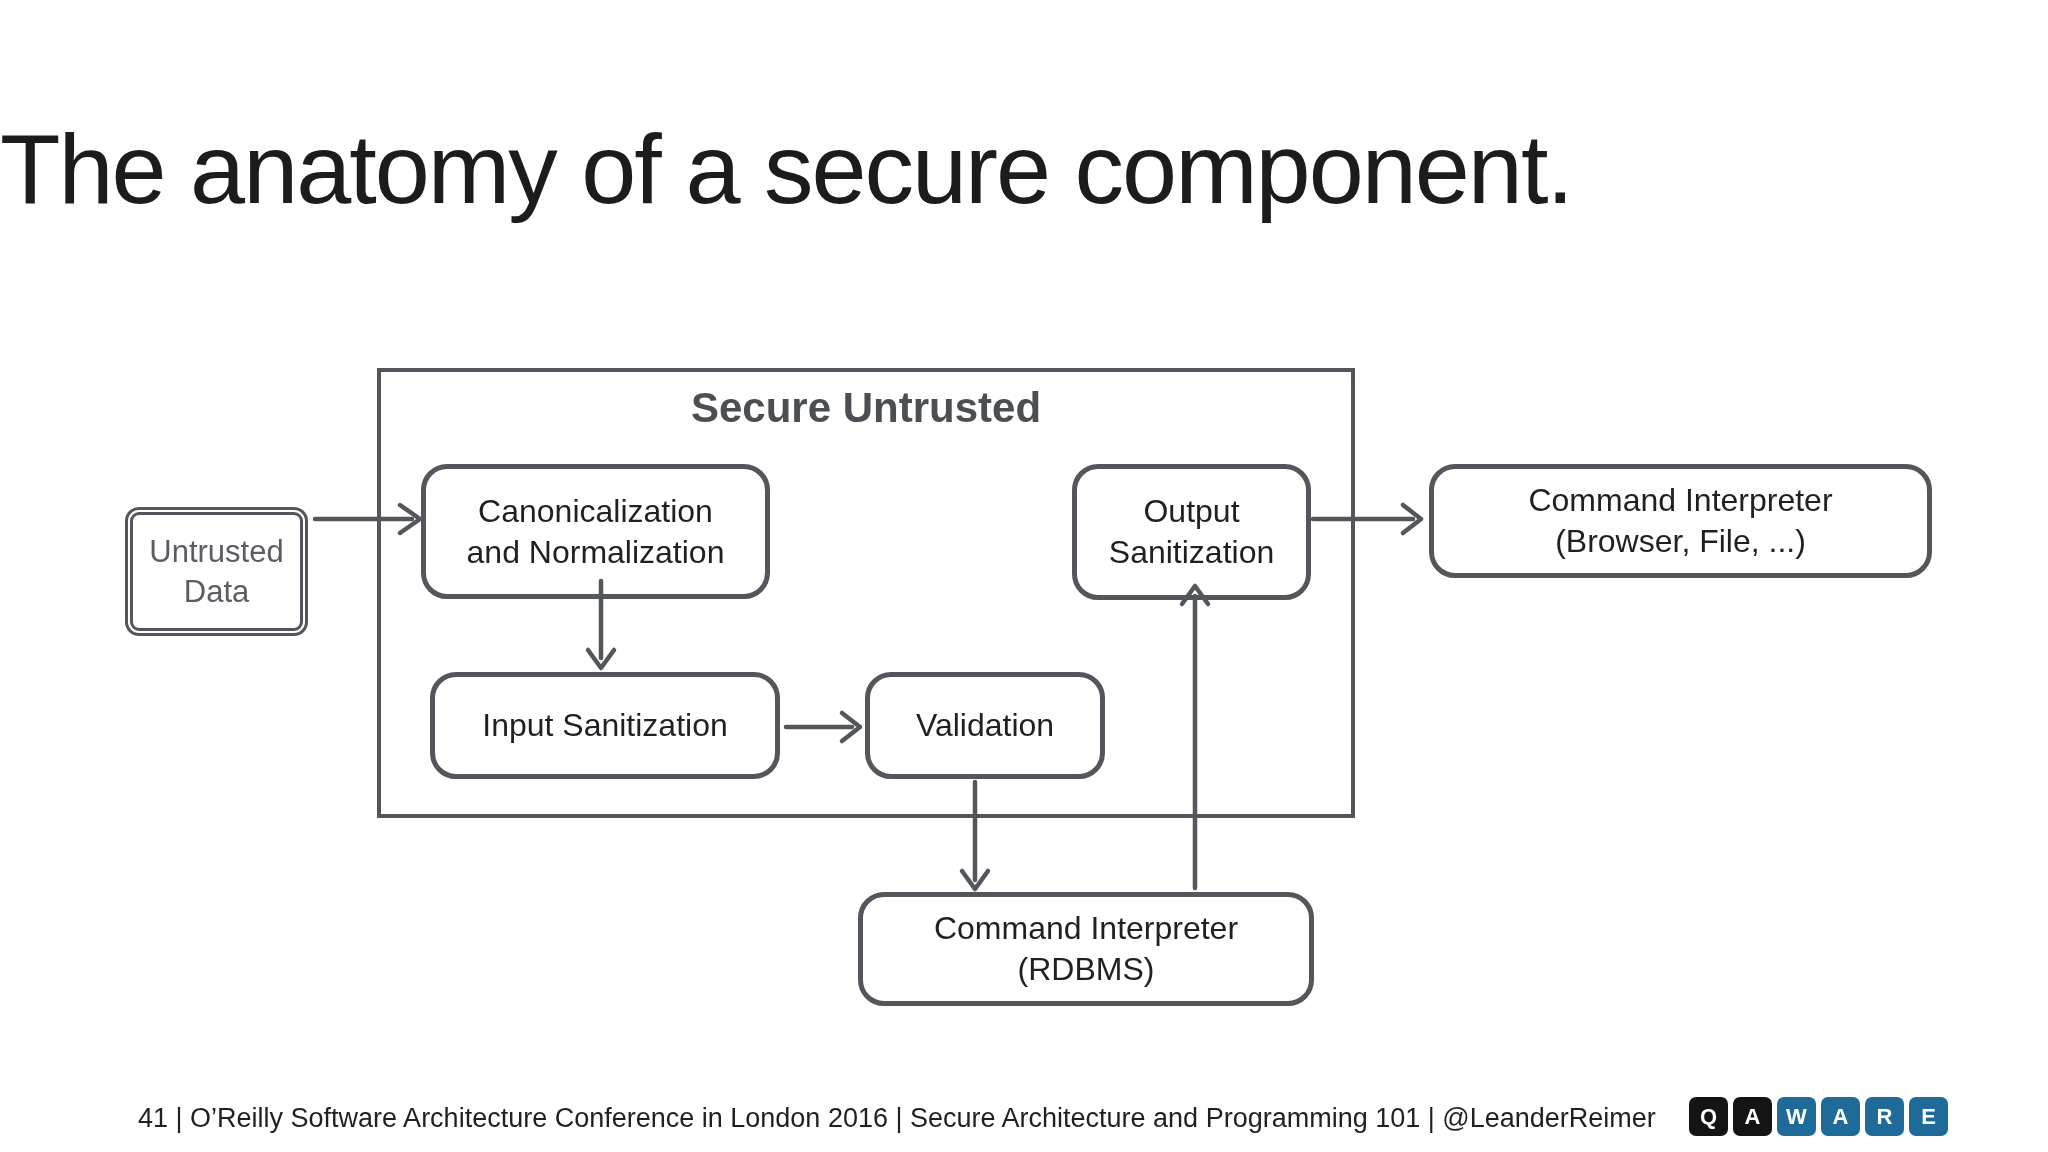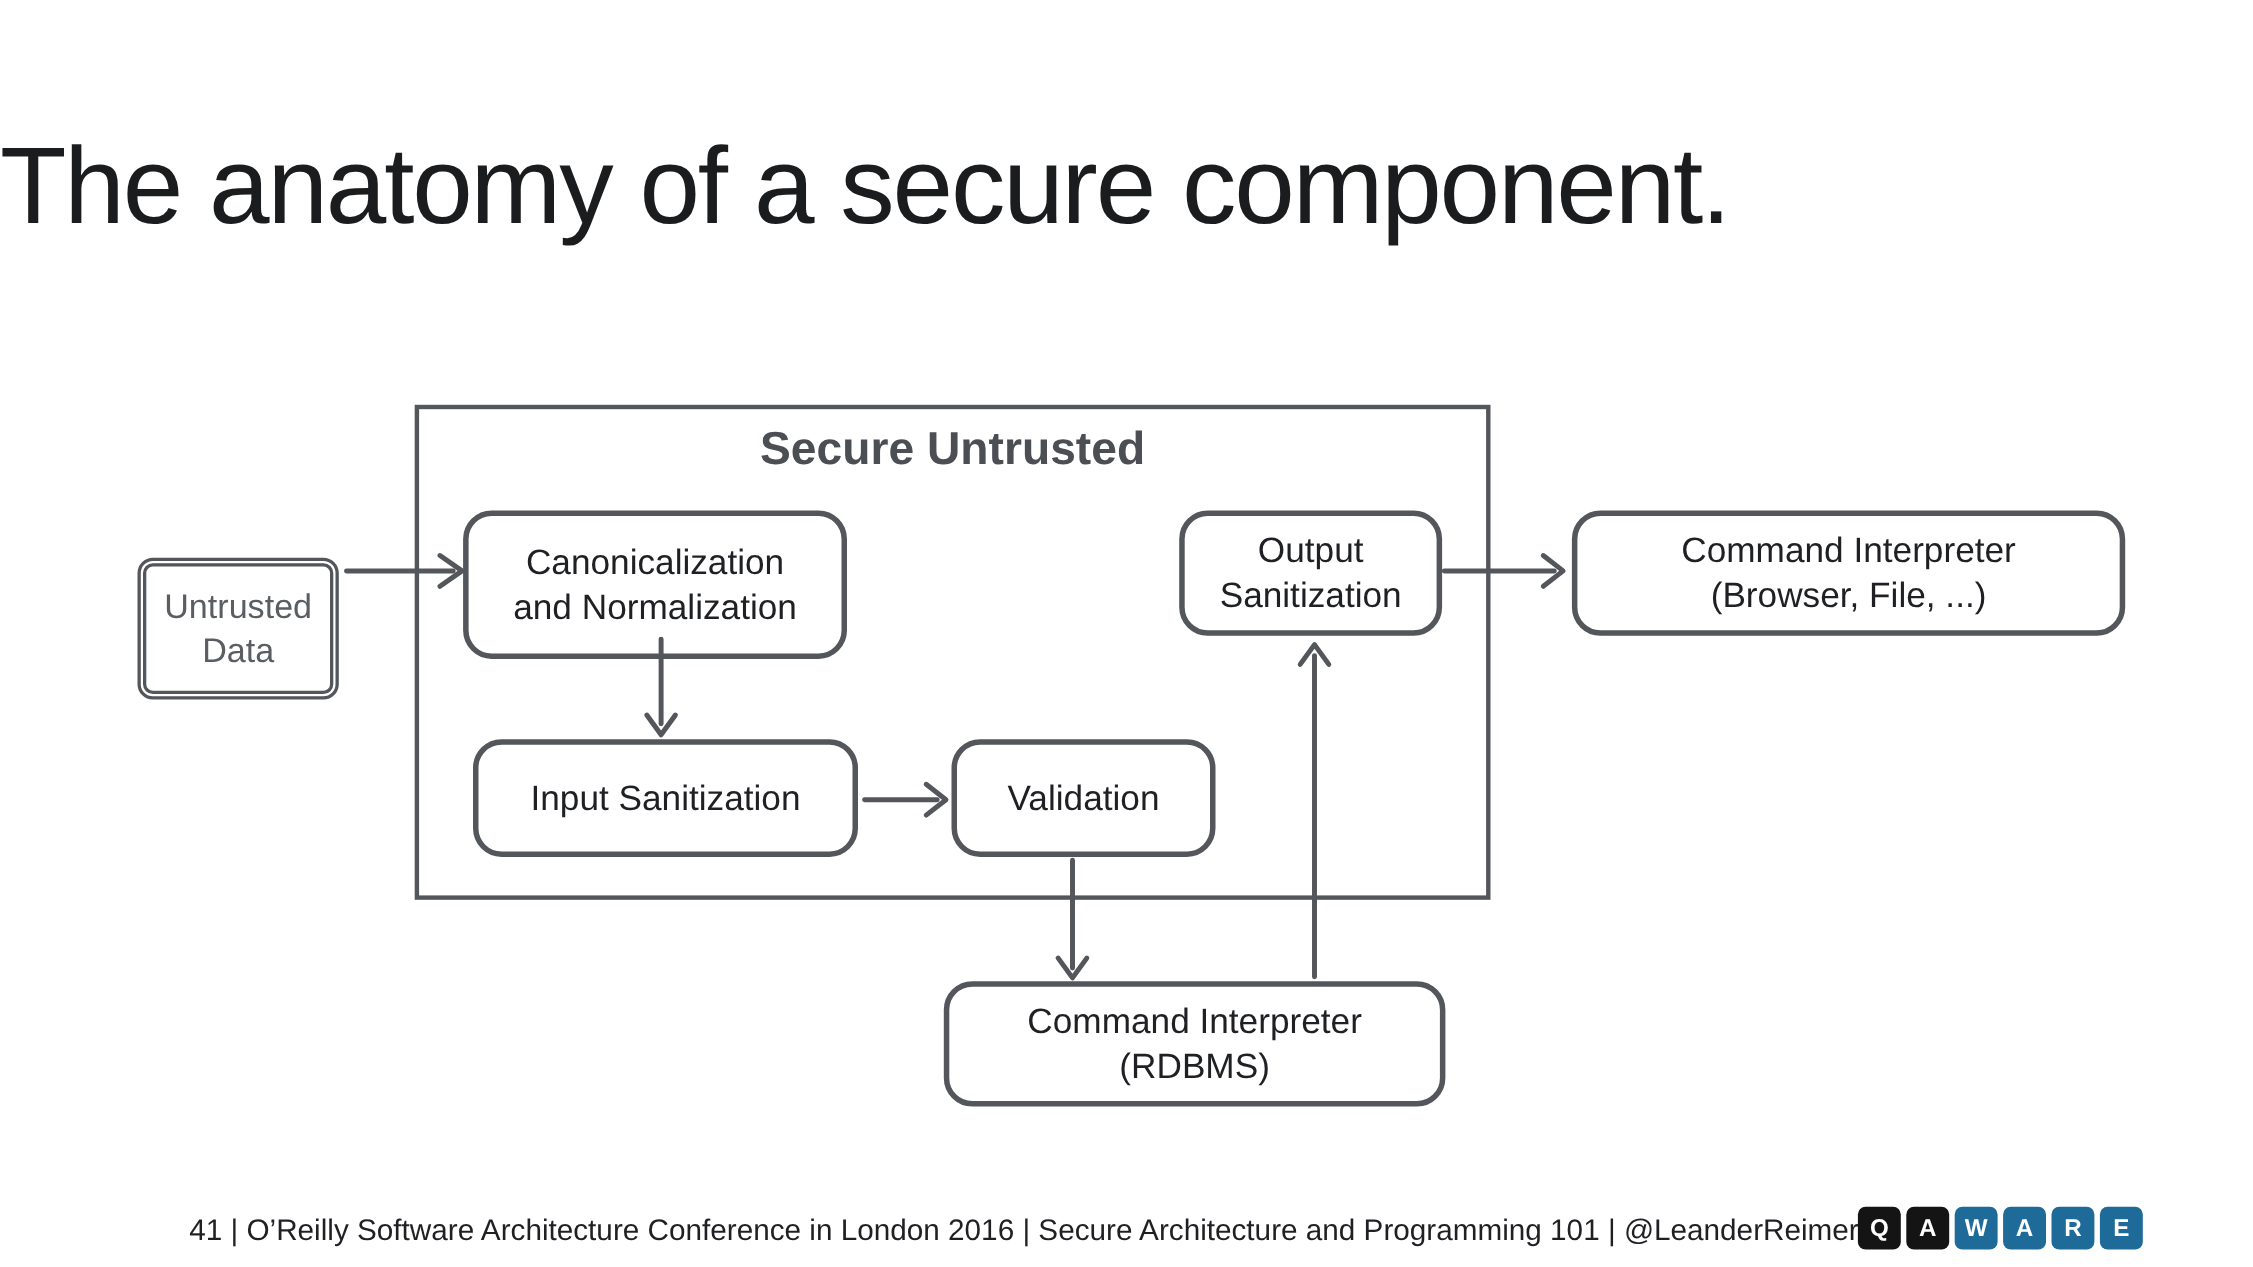"Output" .output { height: 114px -> 136px }
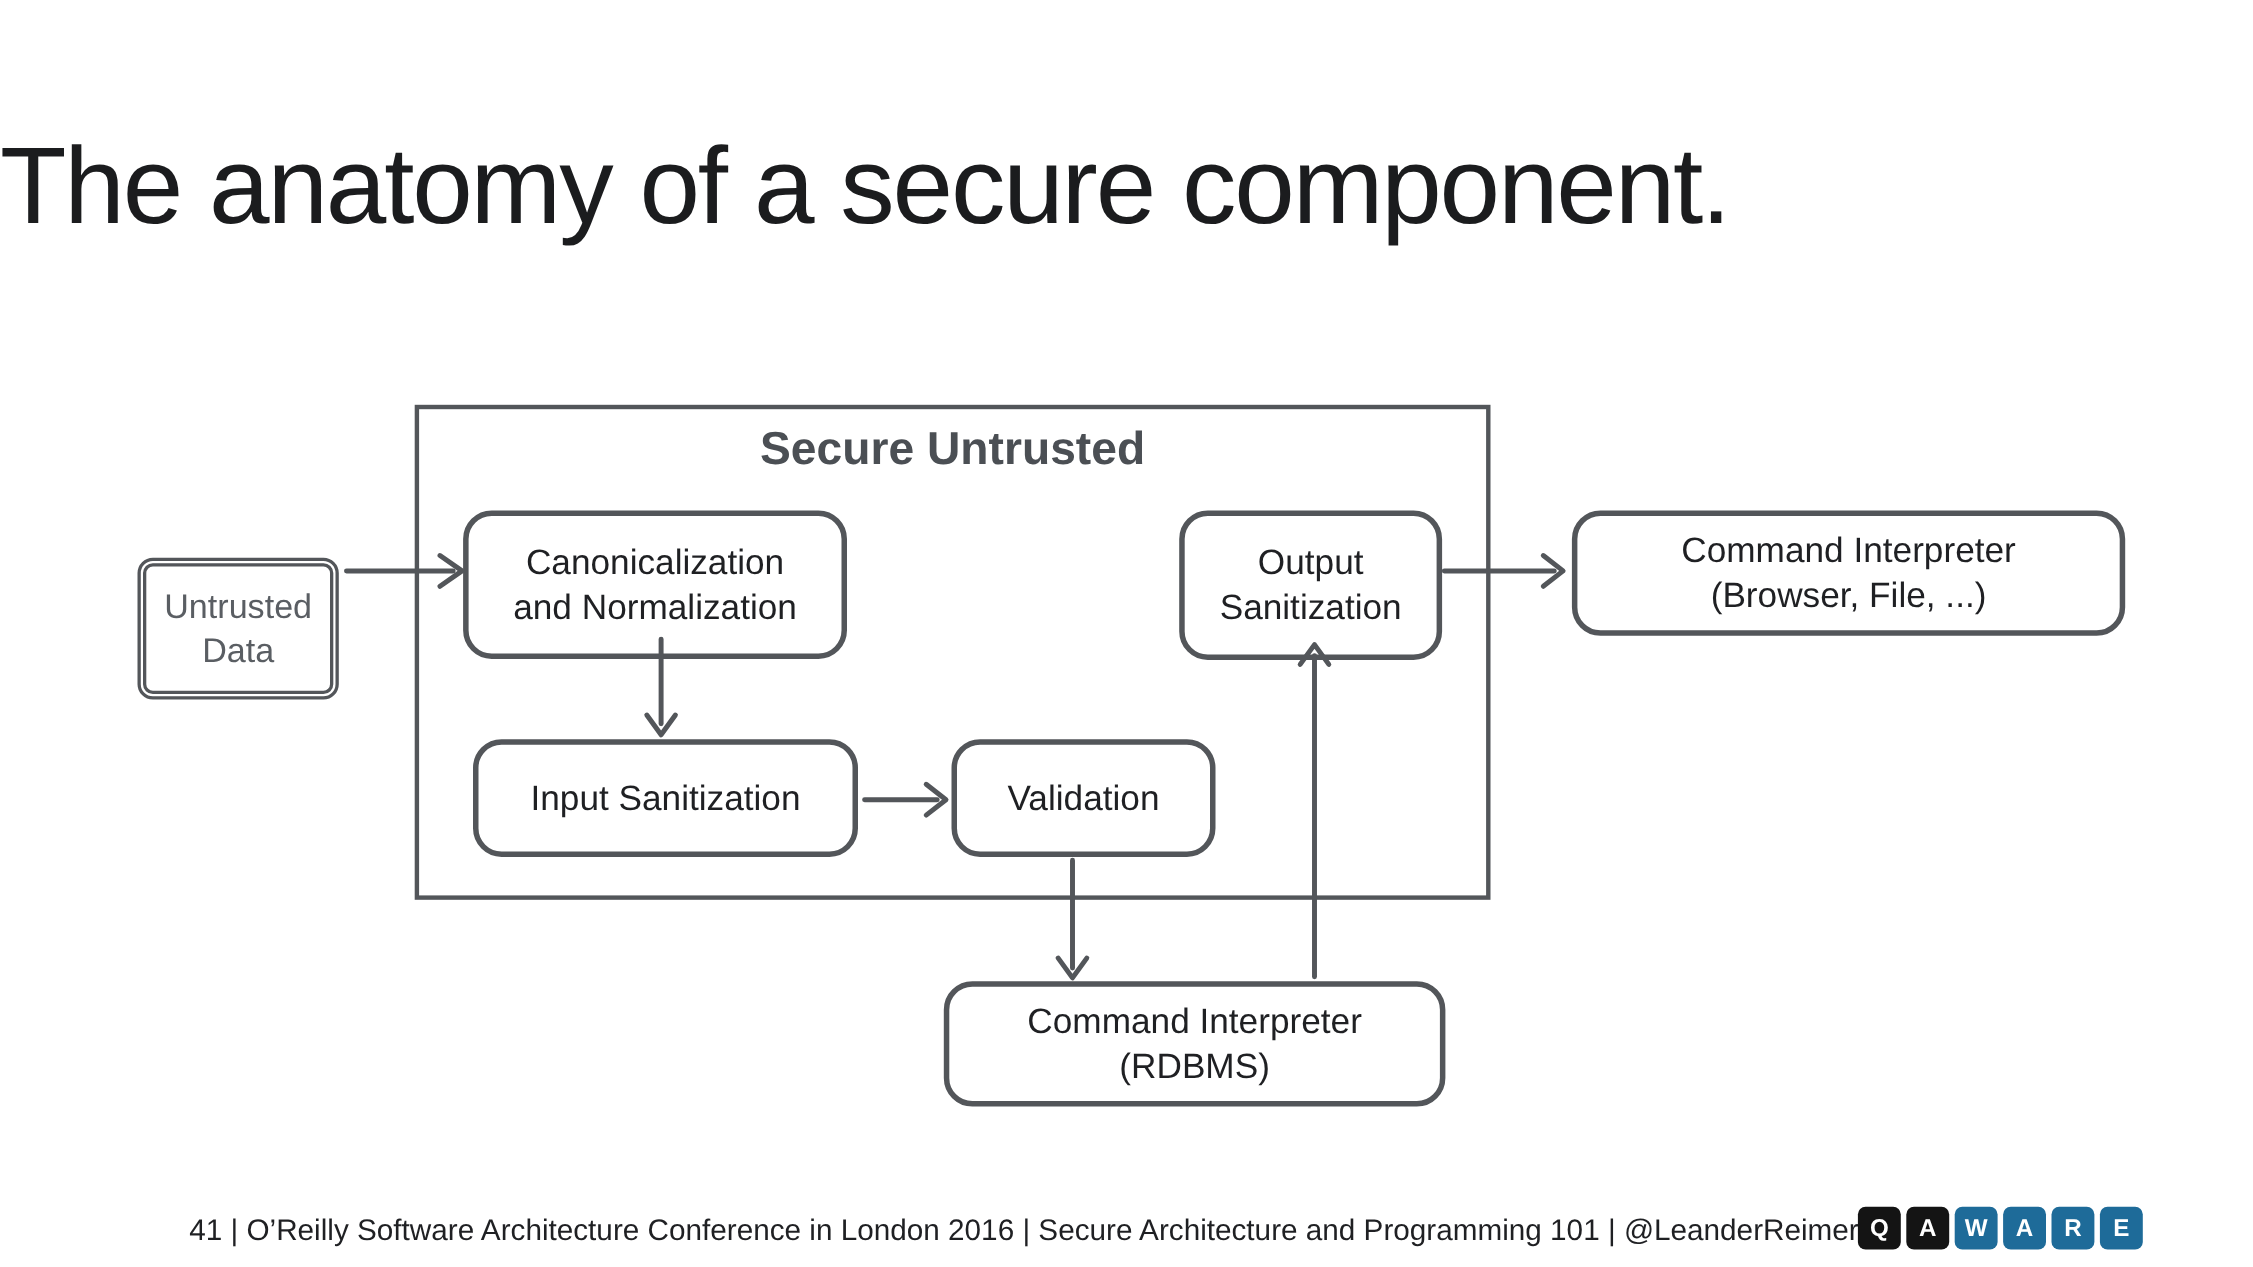"41 | O’Reilly Software Architecture" .footer { margin-left: 34px -> none }
